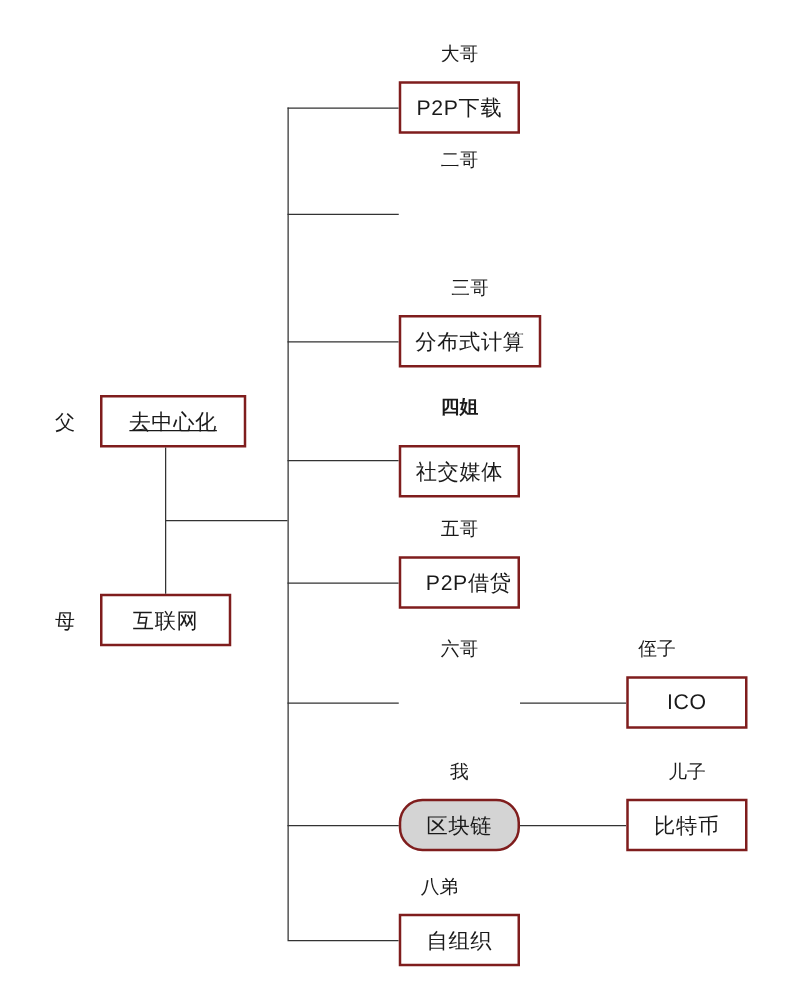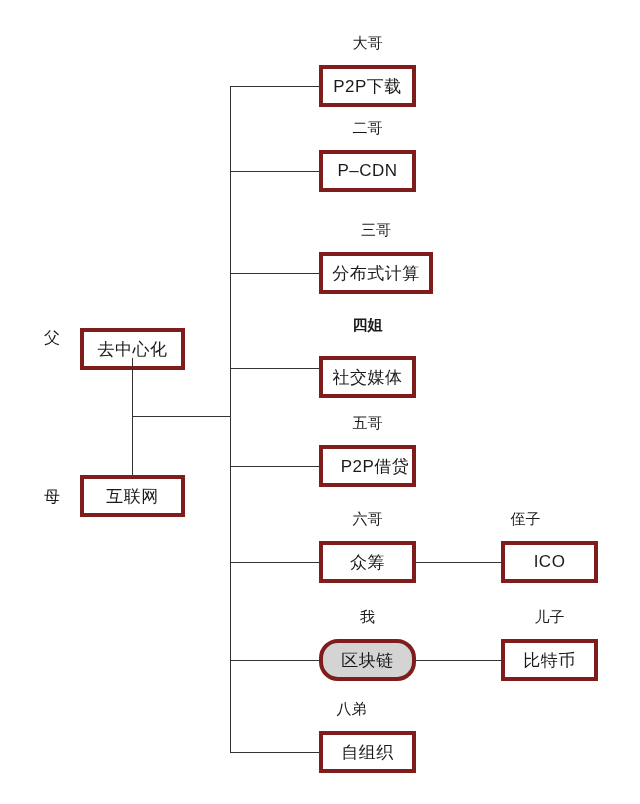"P2P下载" .node { border: 4px solid #7f1d1d -> 2px solid #7f1d1d }
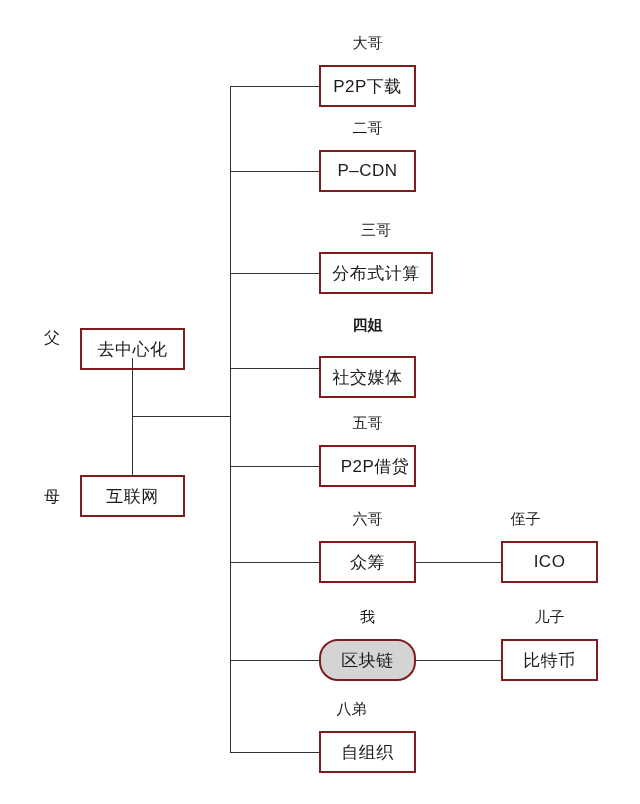"P–CDN" div.node { html: <div>P–CDN</div> -> none }
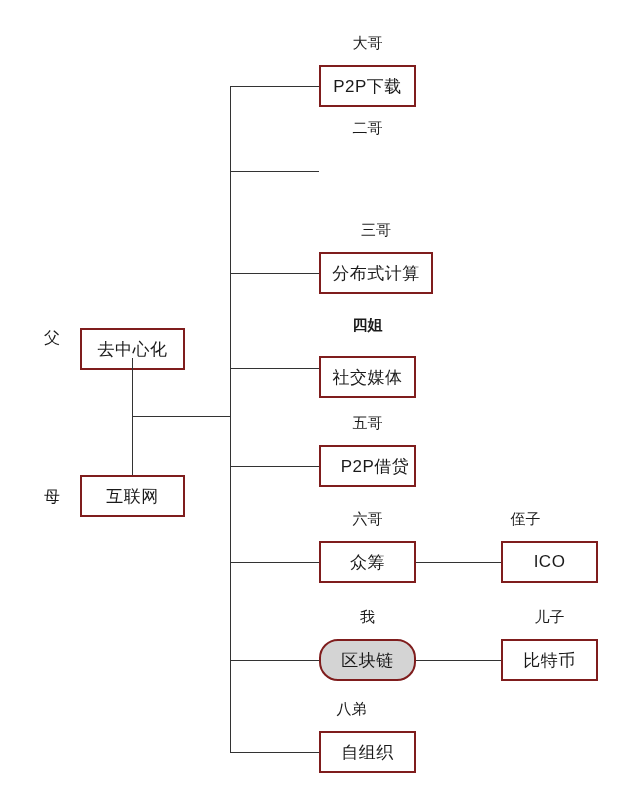"去中心化" div.node { text-decoration: none -> underline; top: 328px -> 316px; width: 105px -> 117px }
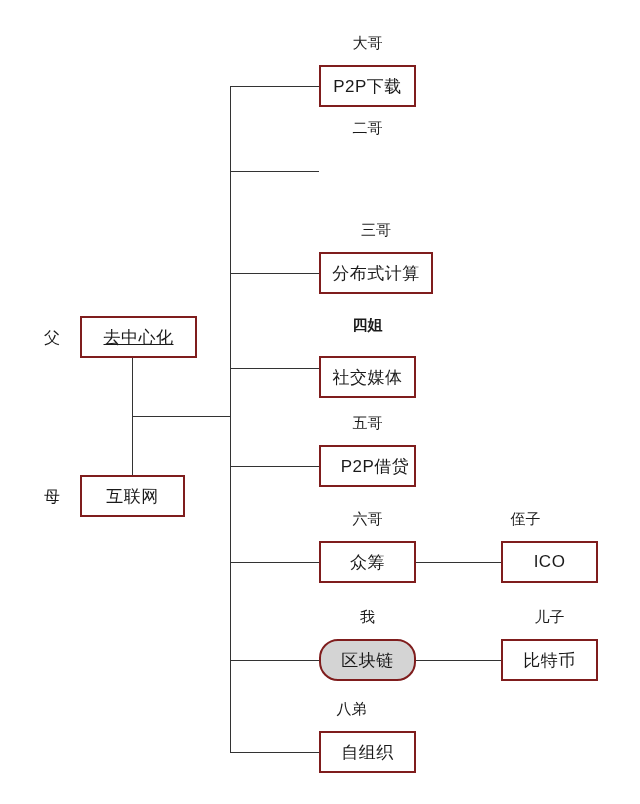"众筹" div.node { html: <div>众筹</div> -> none }
